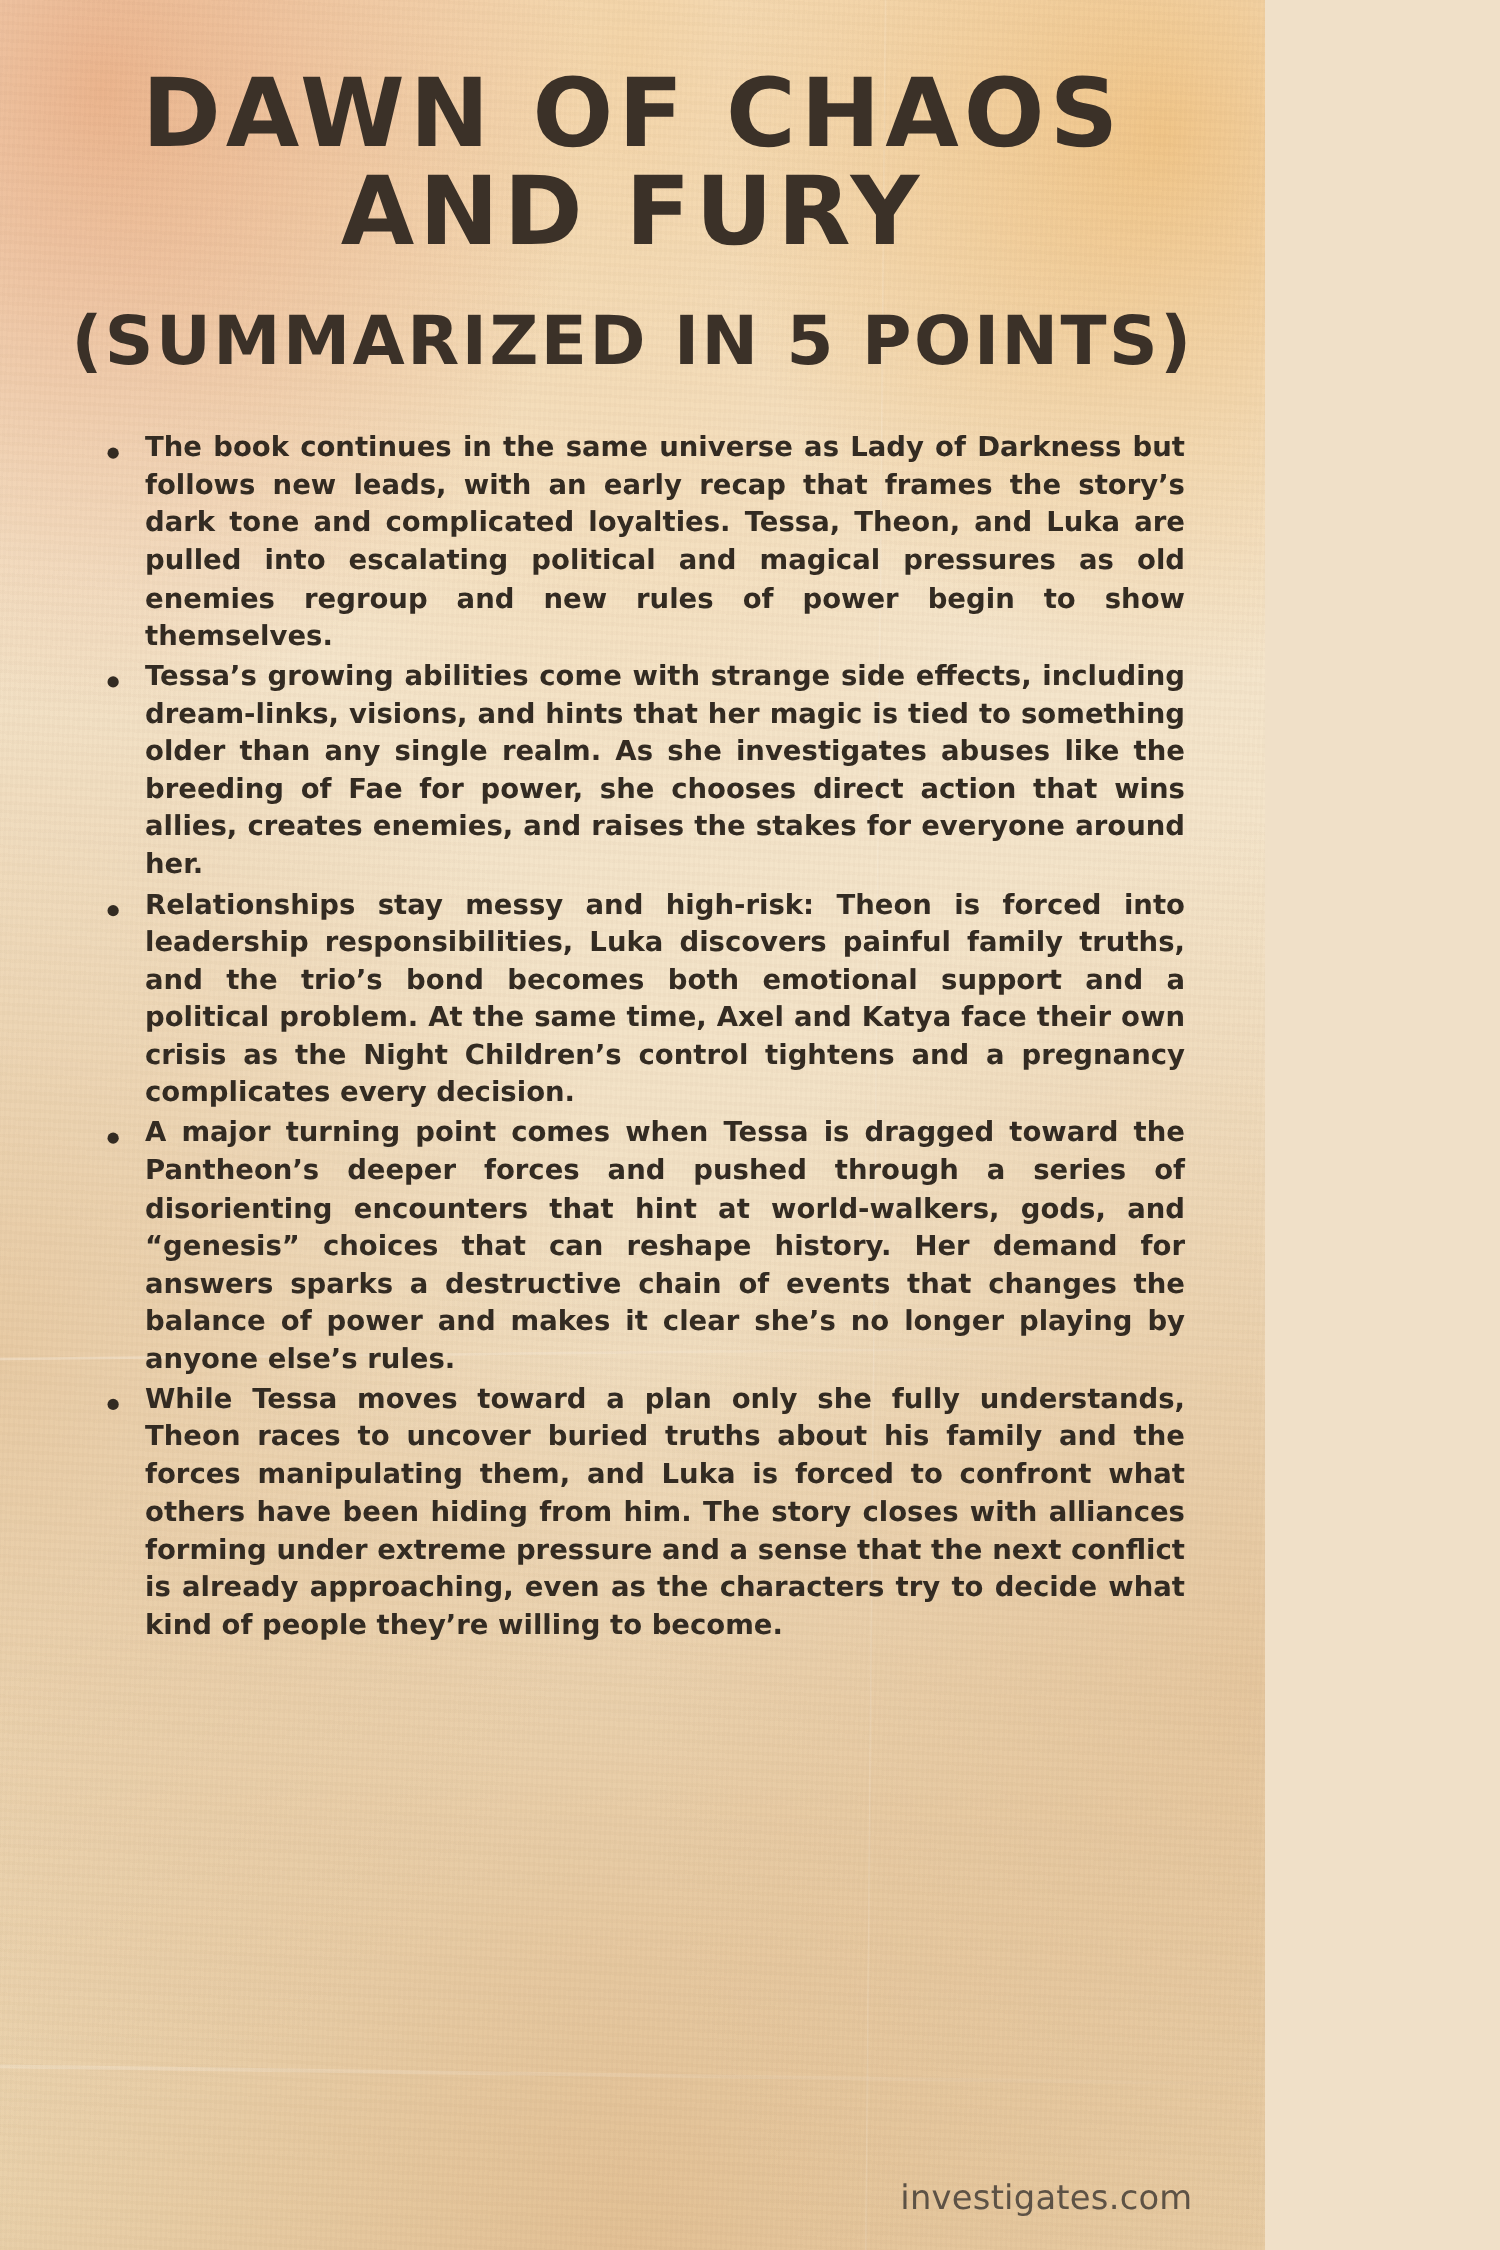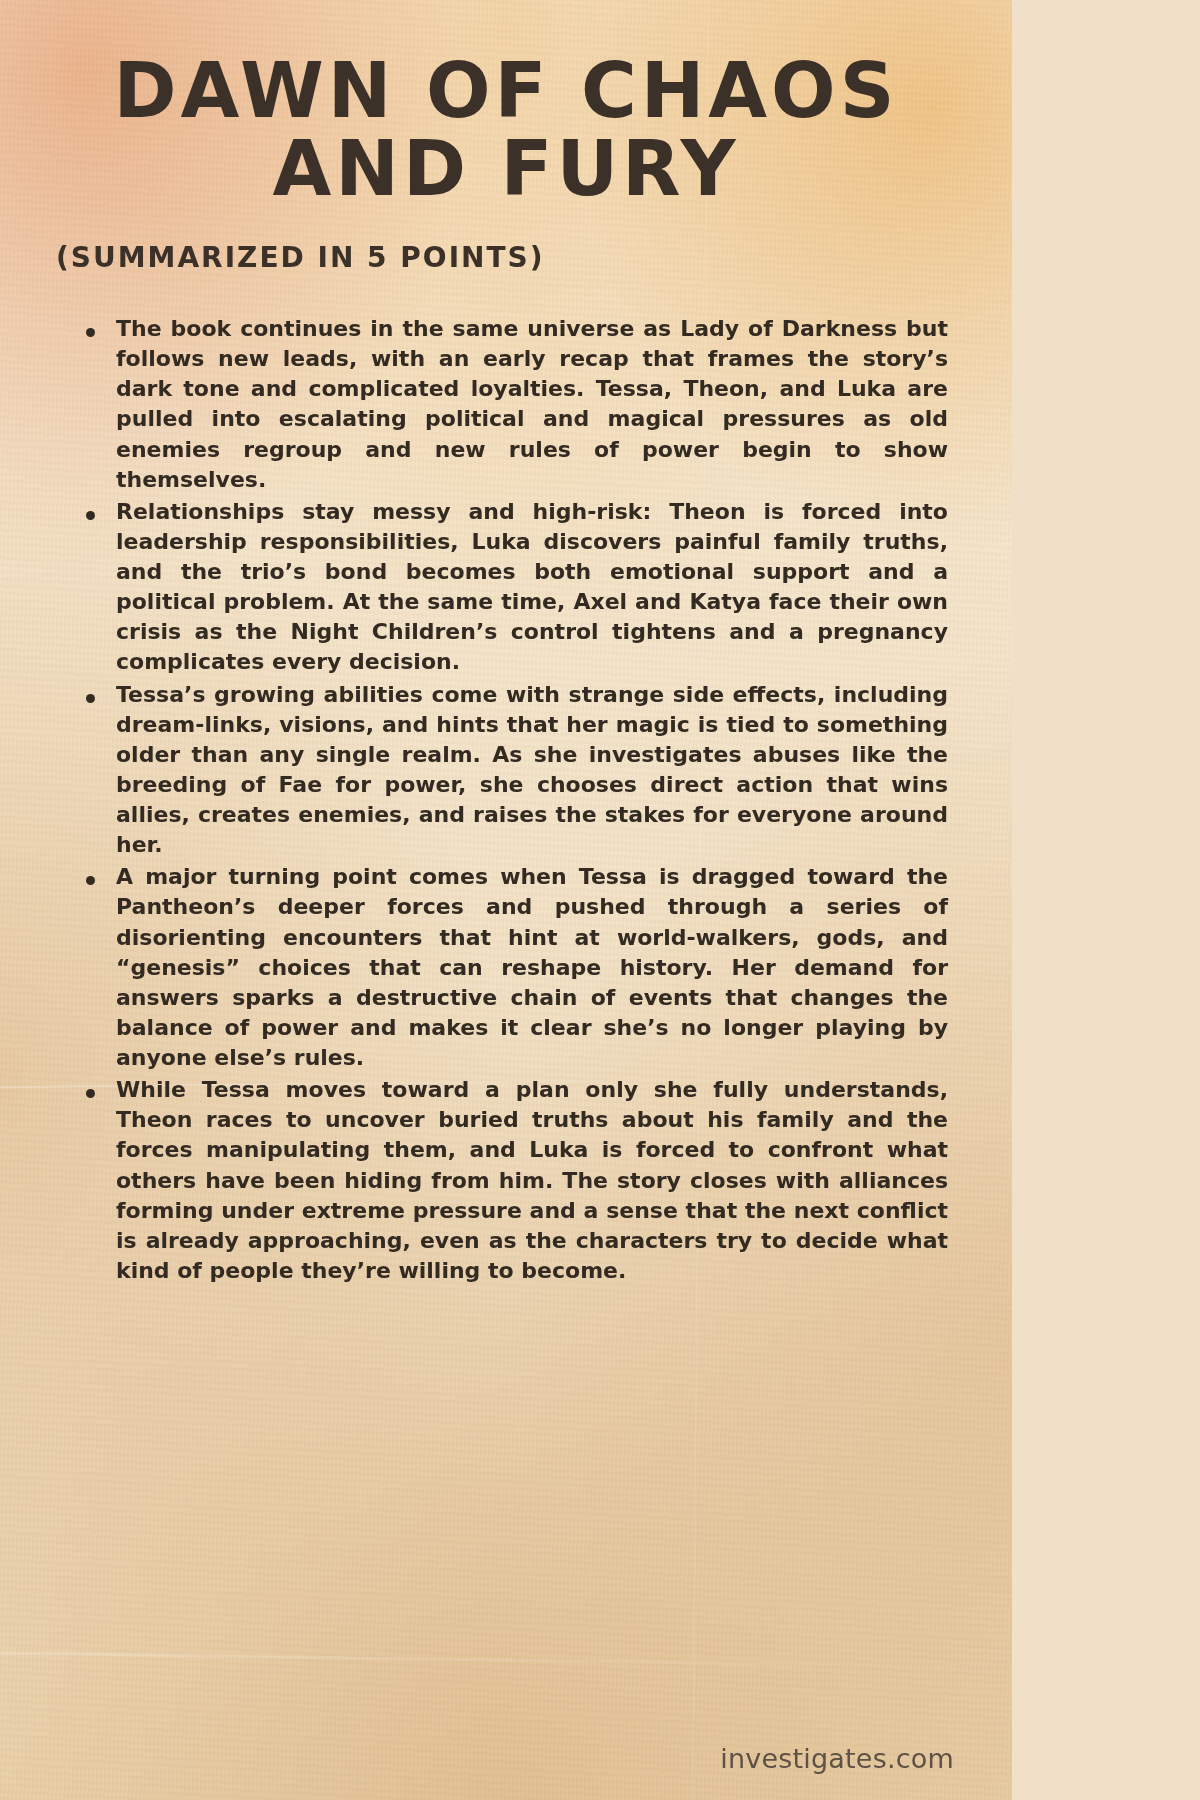"(SUMMARIZED IN 5 POINTS)" .subtitle { font-size: 28px -> 54px; text-align: none -> center }
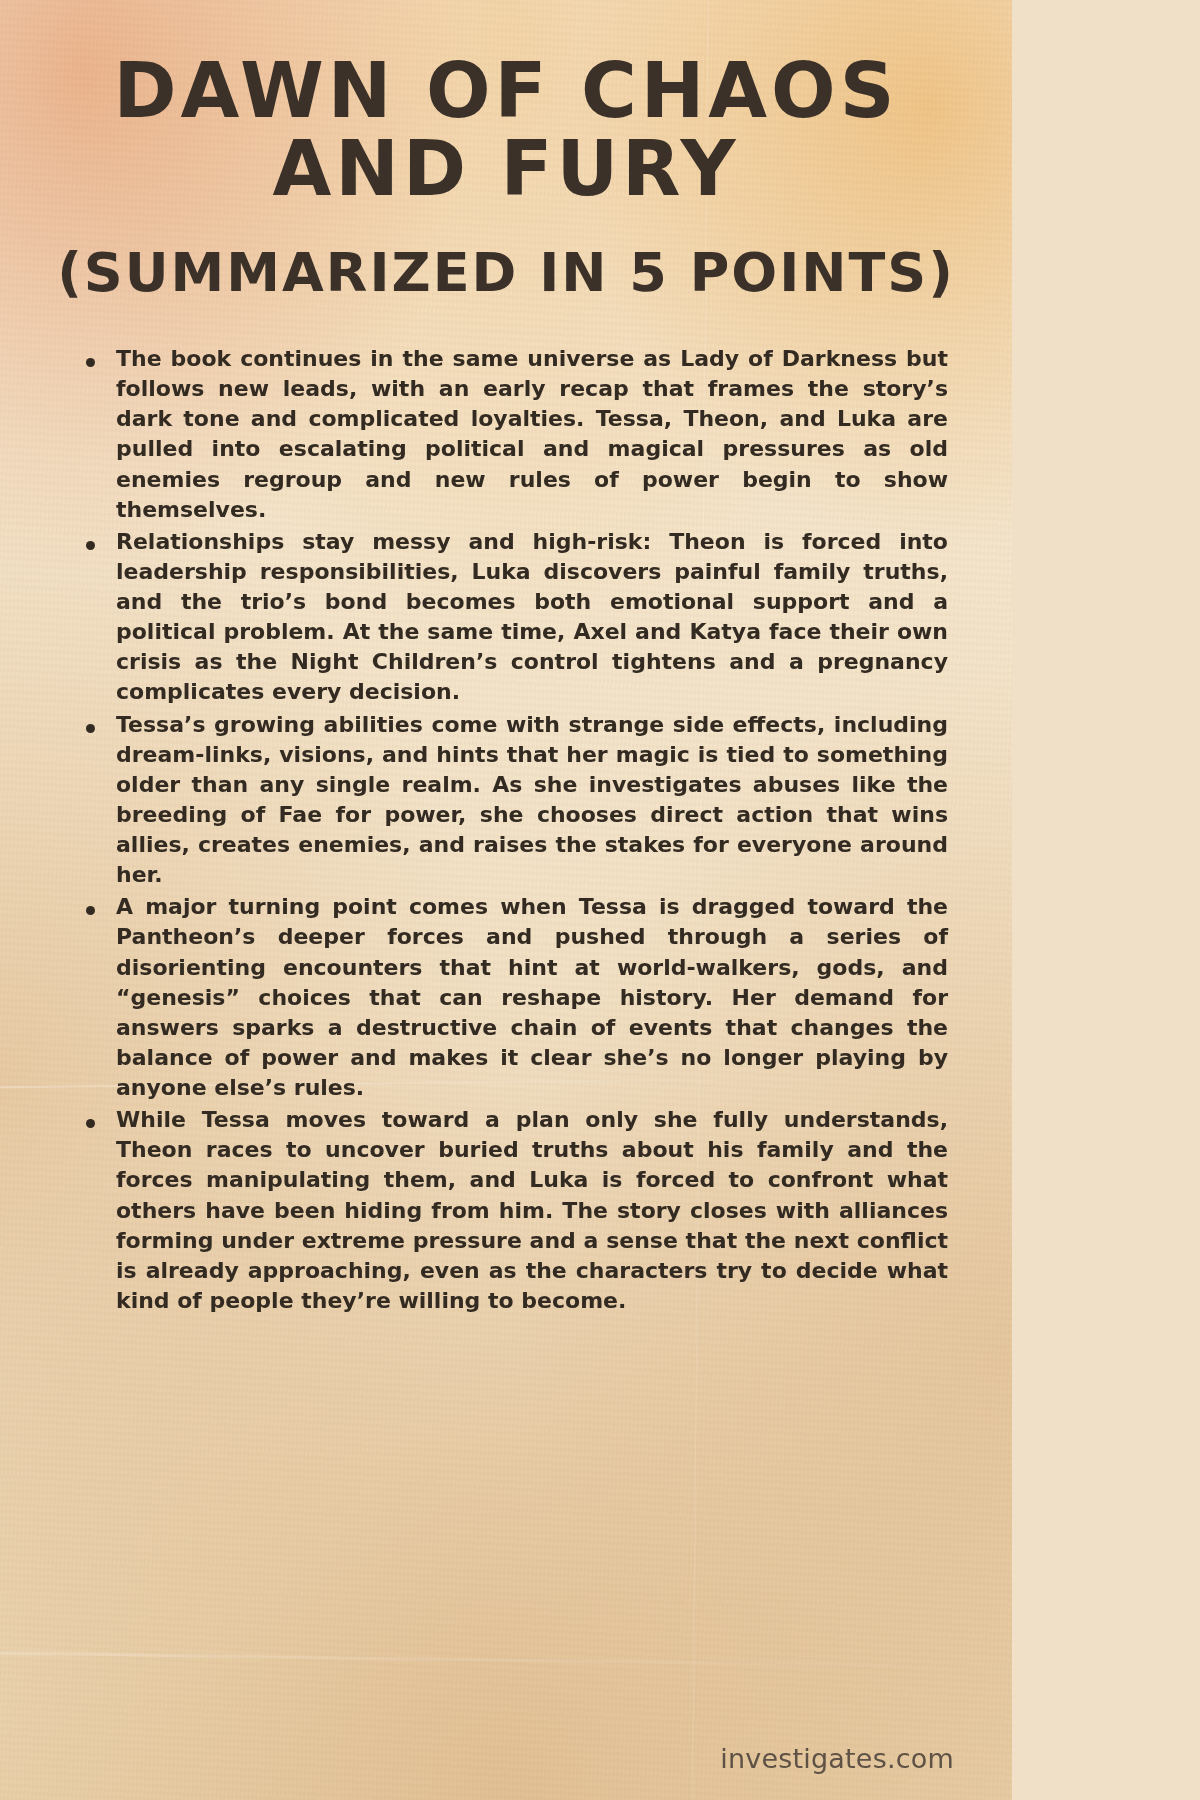"Relationships stay messy and high-risk:" li { order: before "Tessa’s growing abilities come with" -> after "Tessa’s growing abilities come with" }
